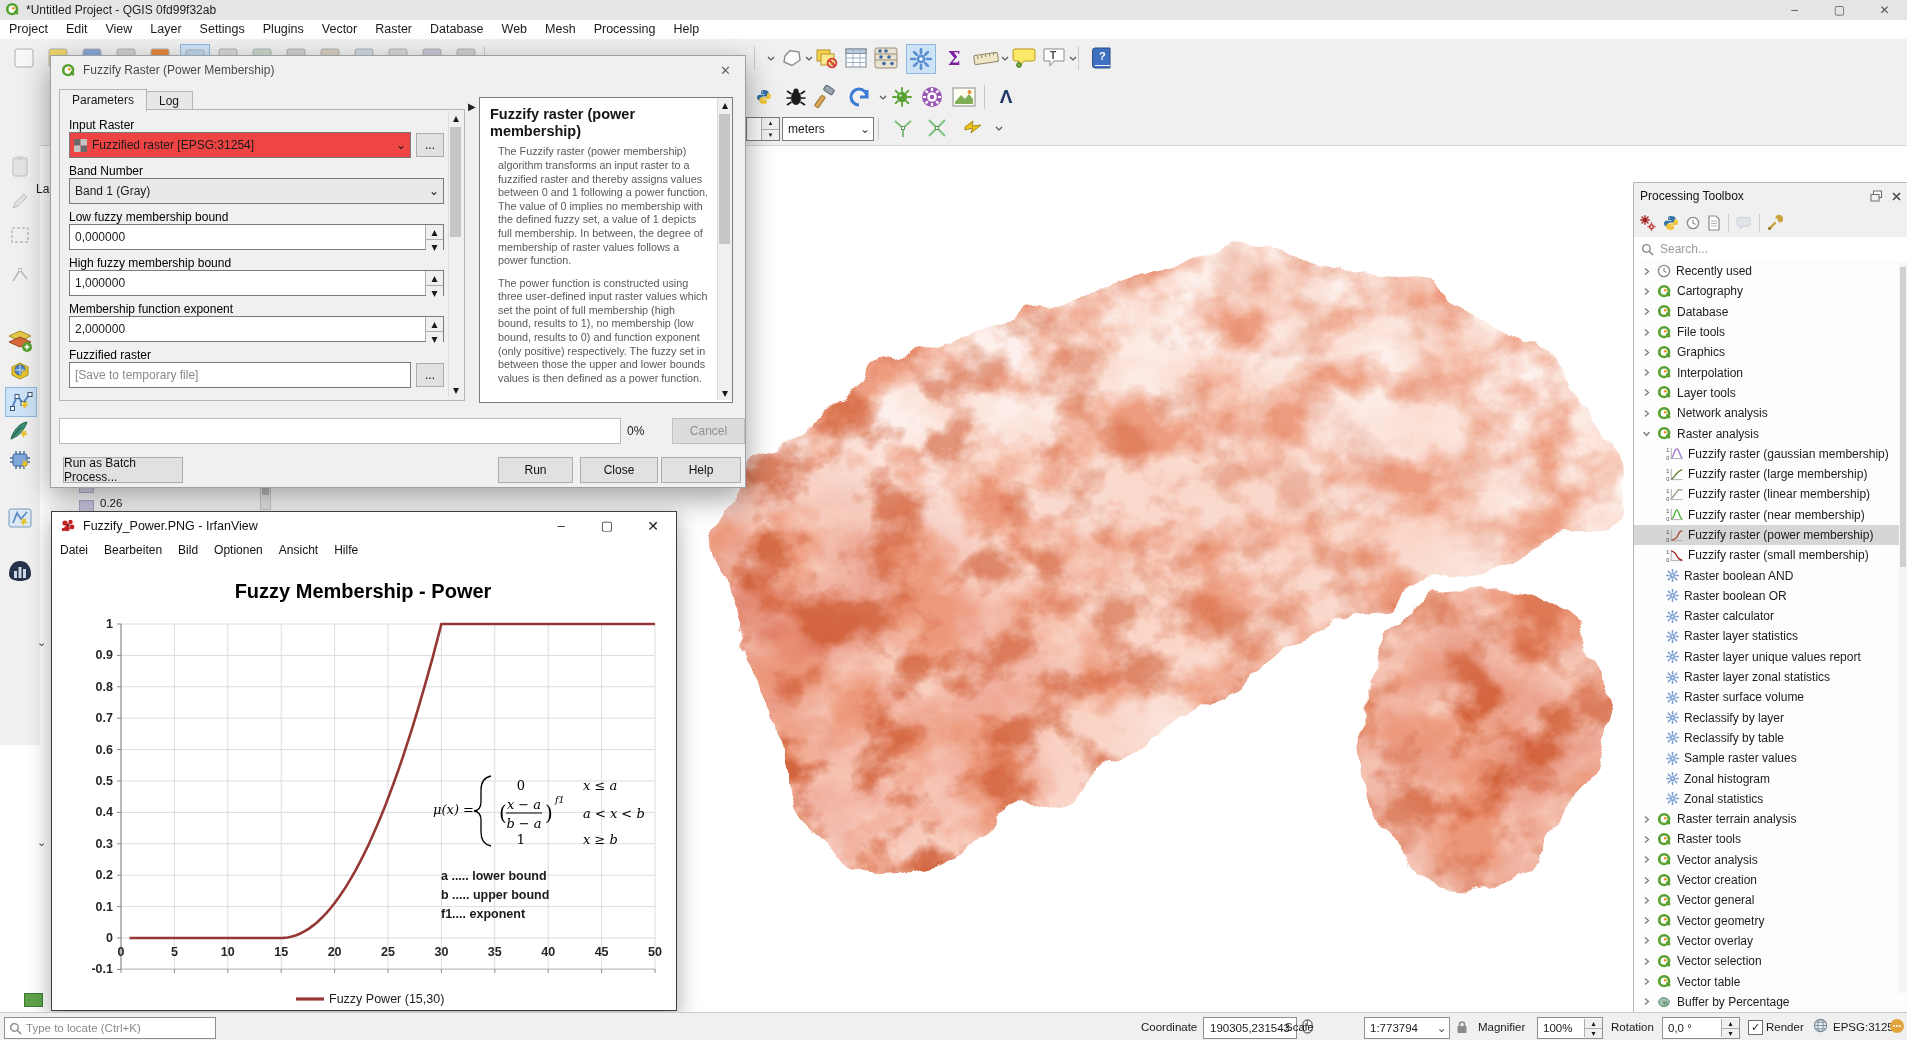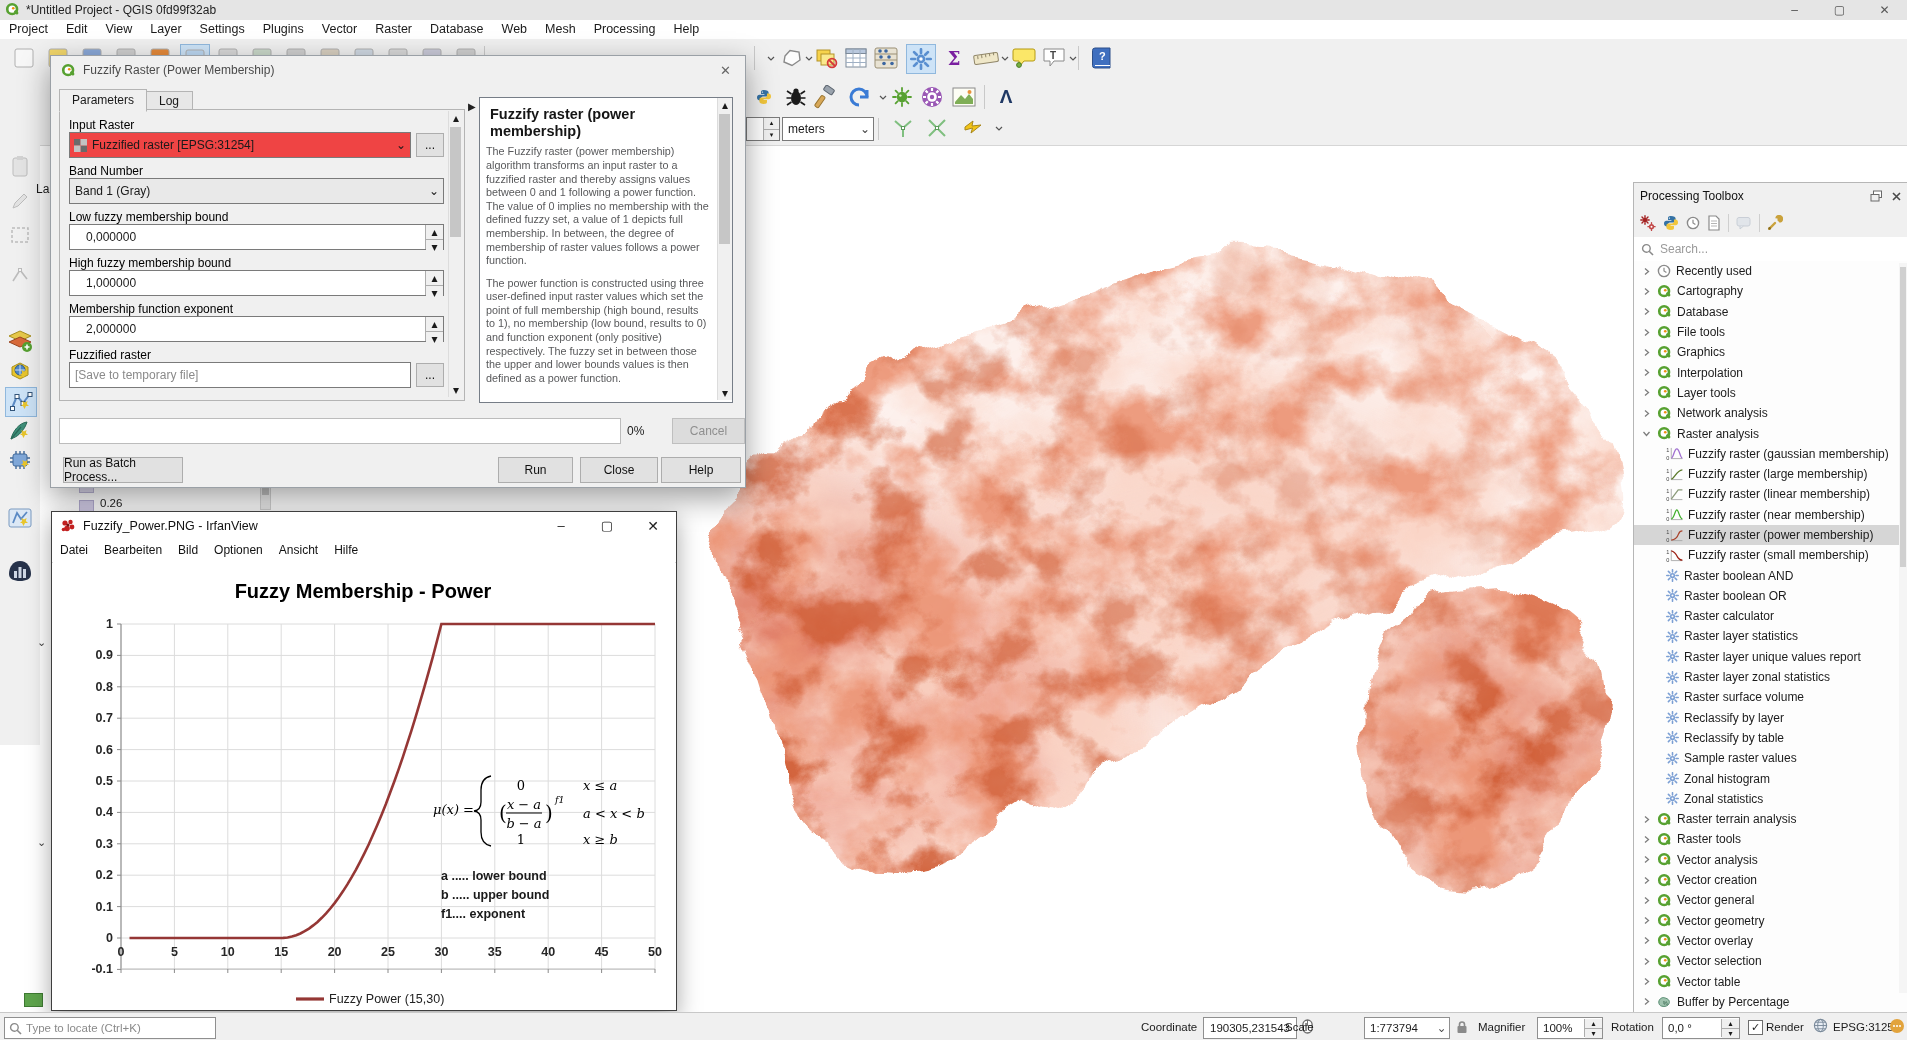"The Fuzzify raster (power membership)" .helpbox p { margin: 0 22px 9px 6px -> 0 22px 9px 18px }
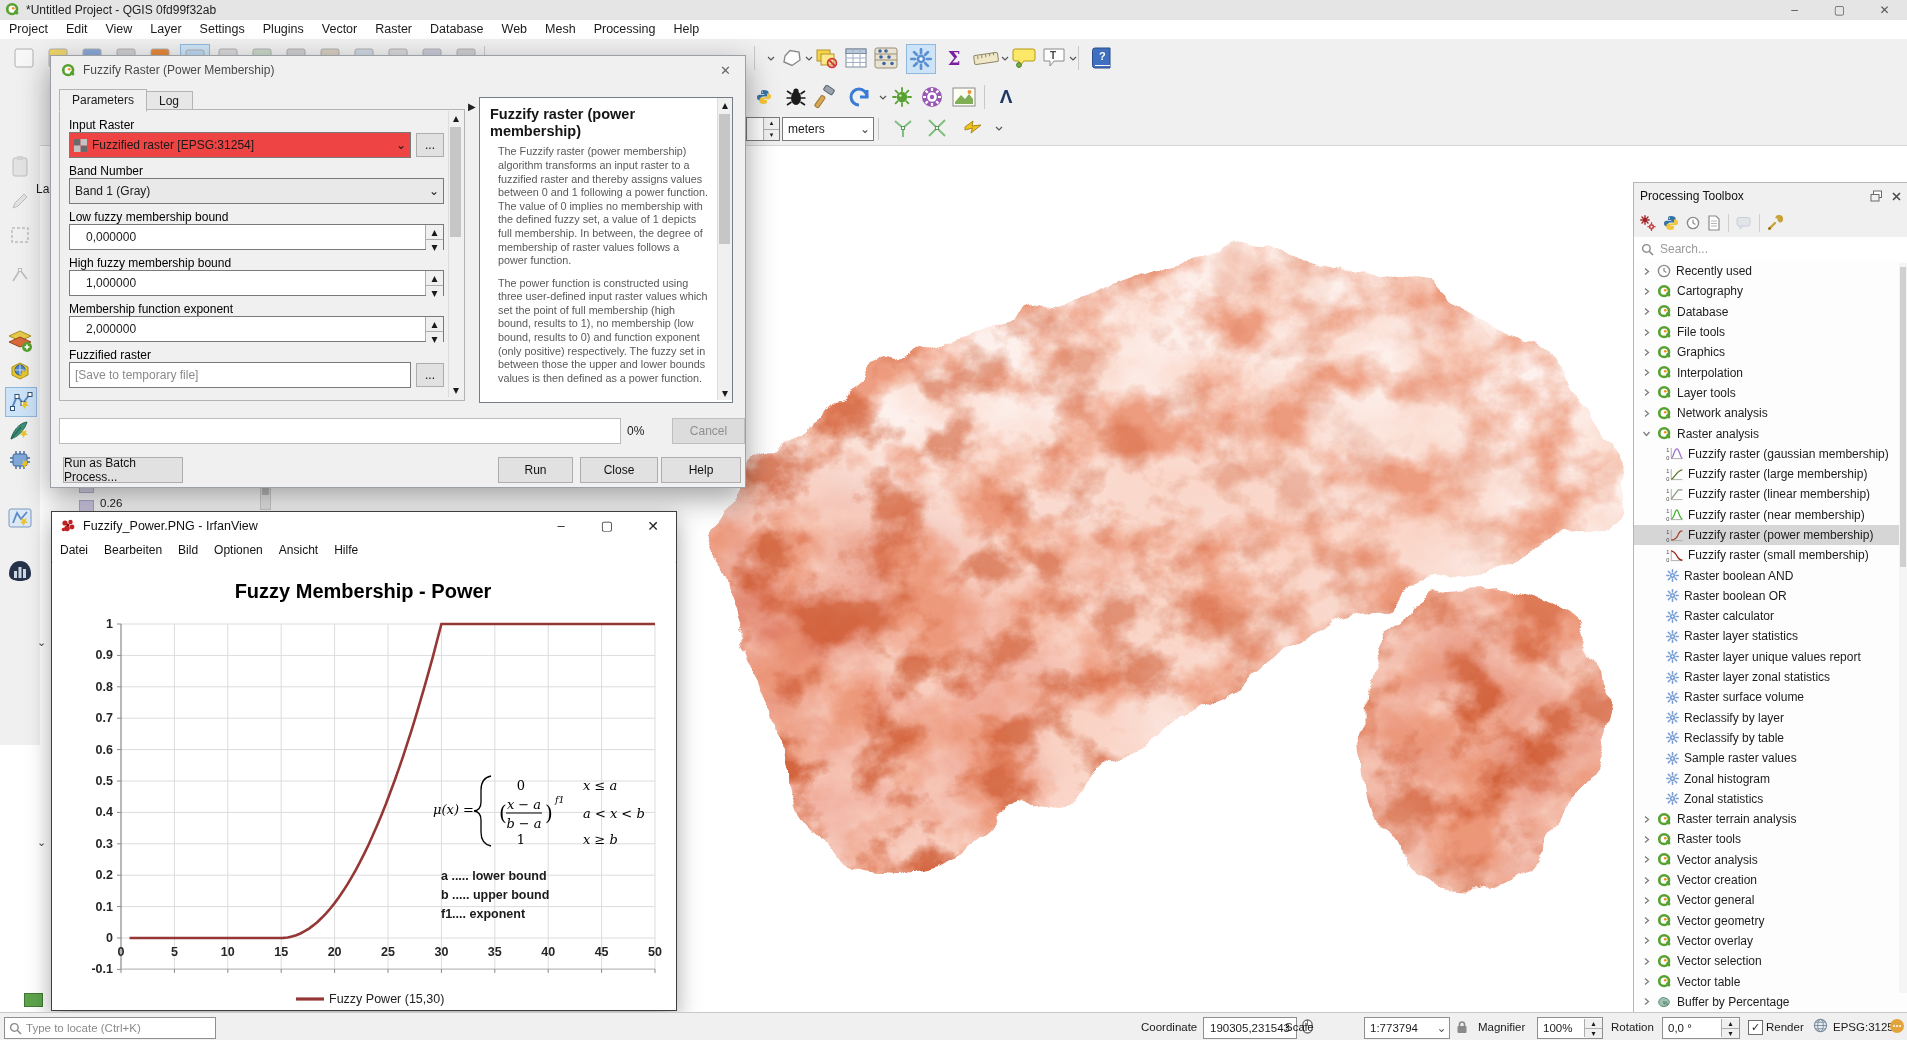"0,000000" .spin .sval { padding-left: 16px -> 5px }
